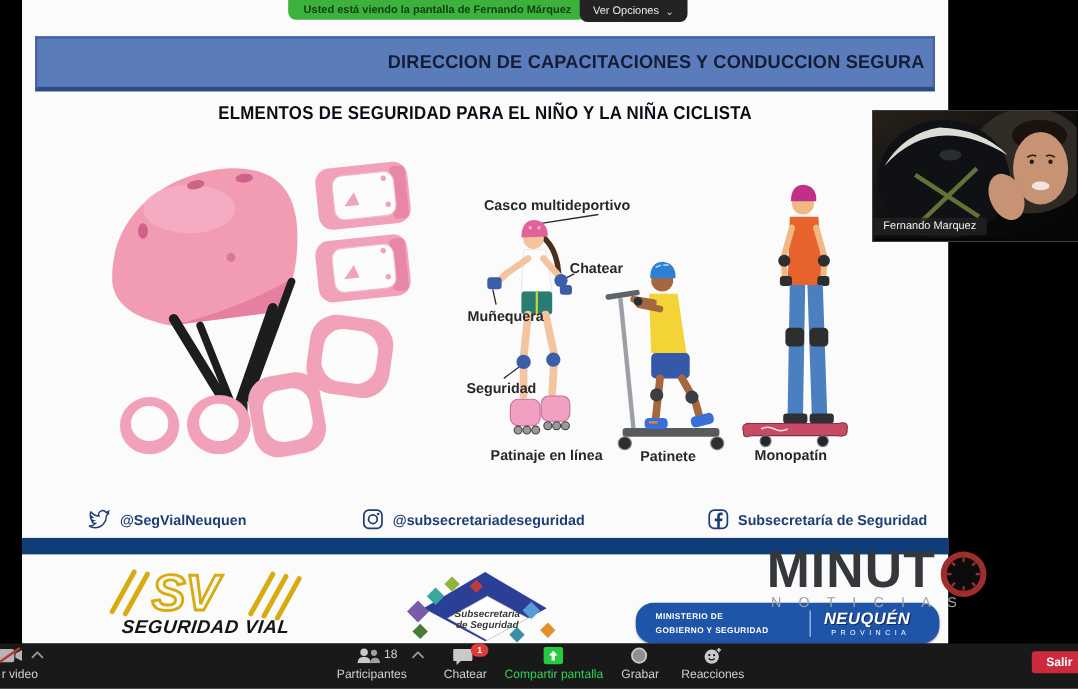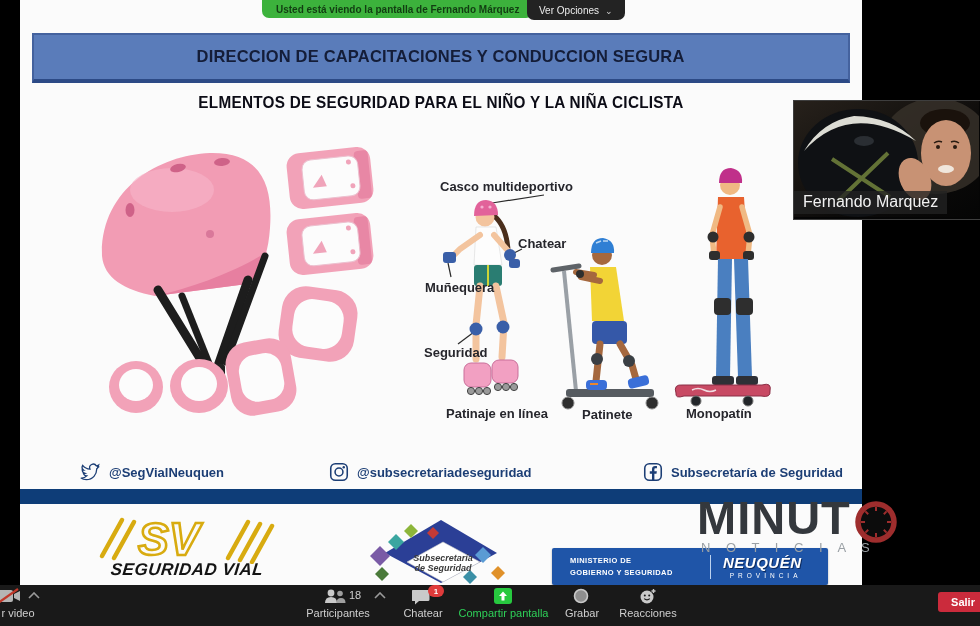"DIRECCION DE CAPACITACIONES Y CONDUCCION" .title-bar { justify-content: center -> flex-end }
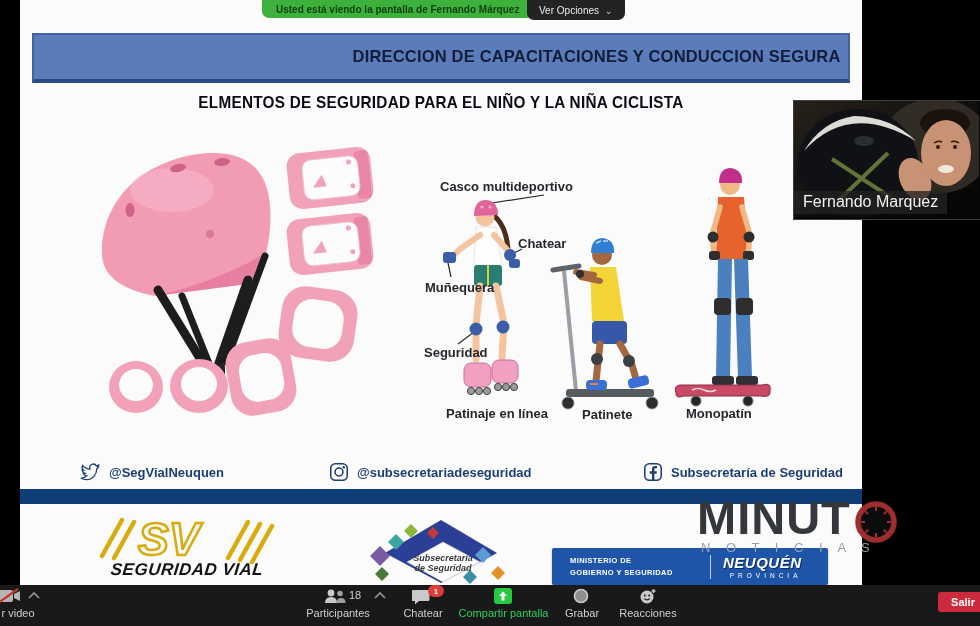"Fernando Marquez" .name-tag { font-size: 16px -> 10px }
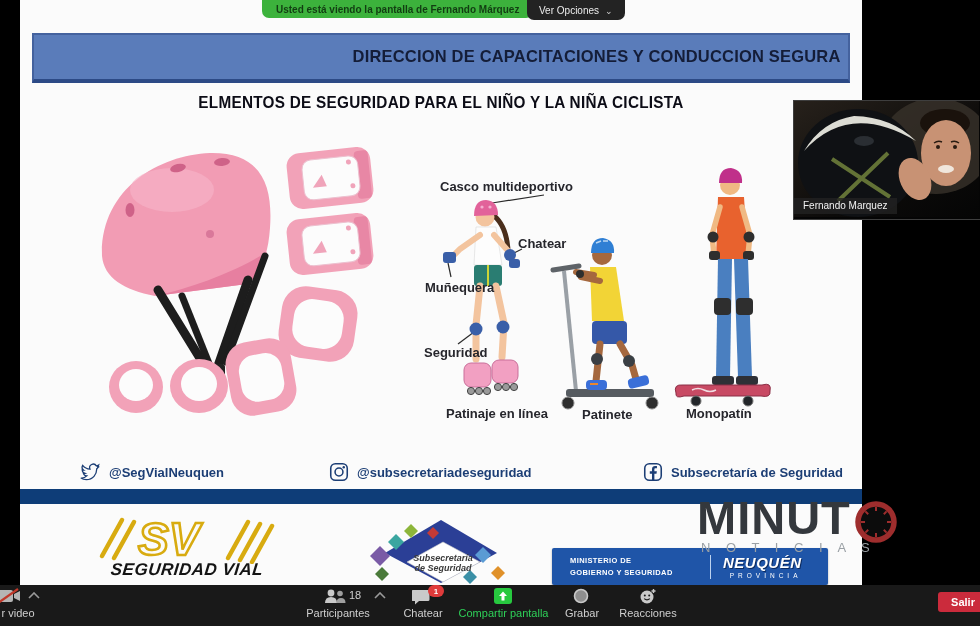"MINISTERIO DE" .min-banner { border-radius: 2px -> 16px; left: 532px -> 558px }
